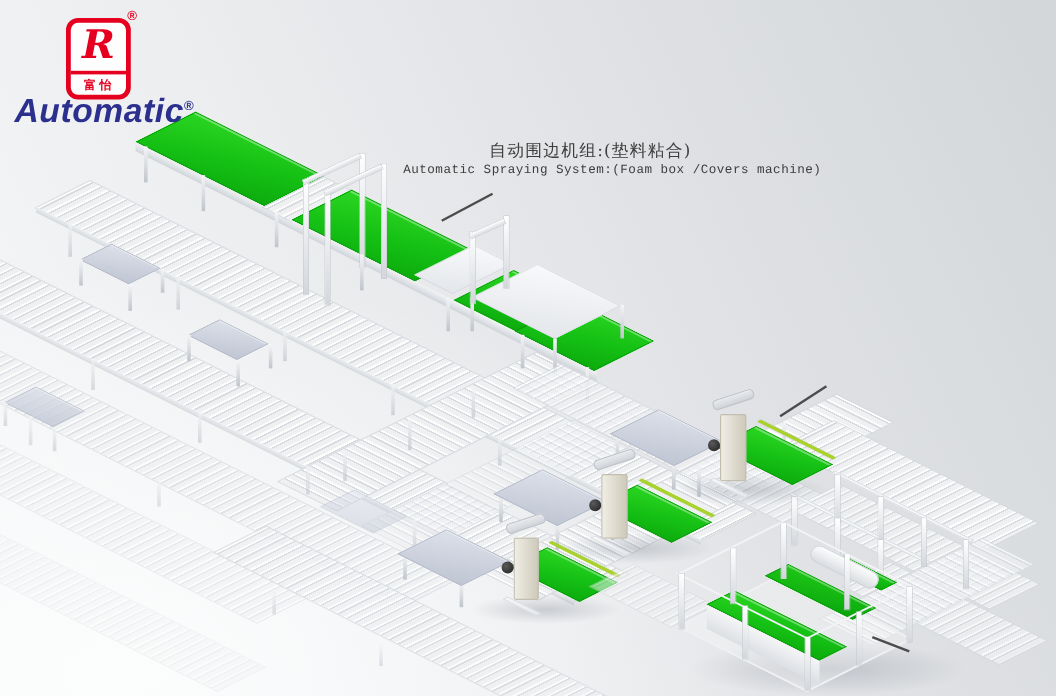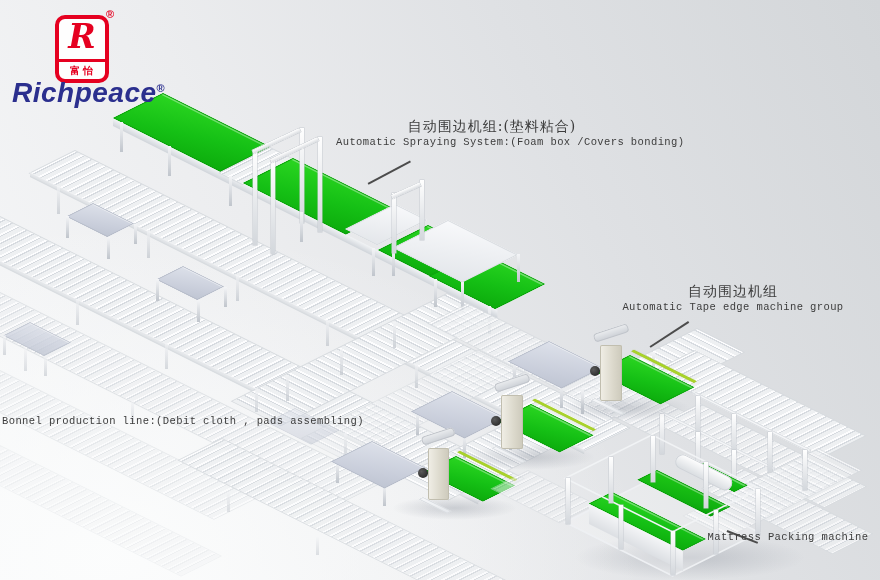"Richpeace" span { text: Richpeace -> Automatic }
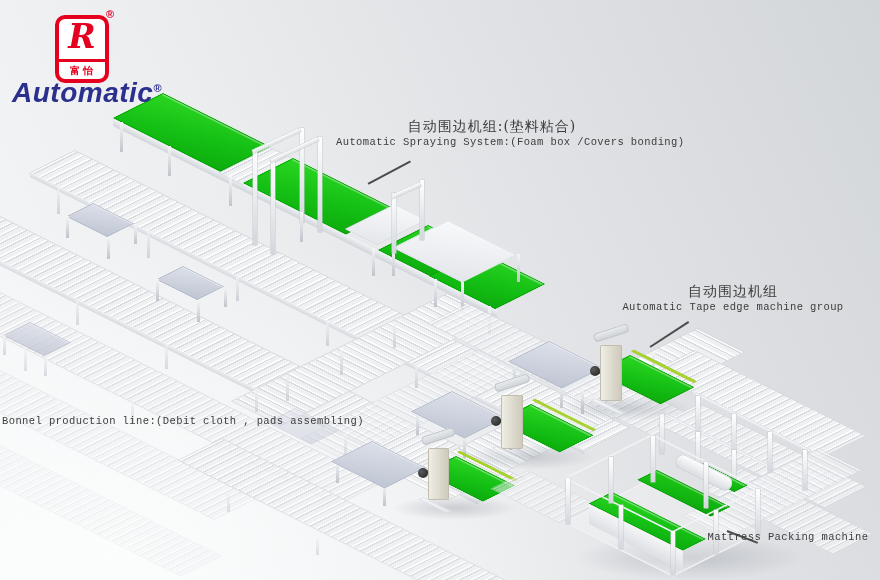"Automatic Spraying System:(Foam box" div.en { text: bonding -> machine }
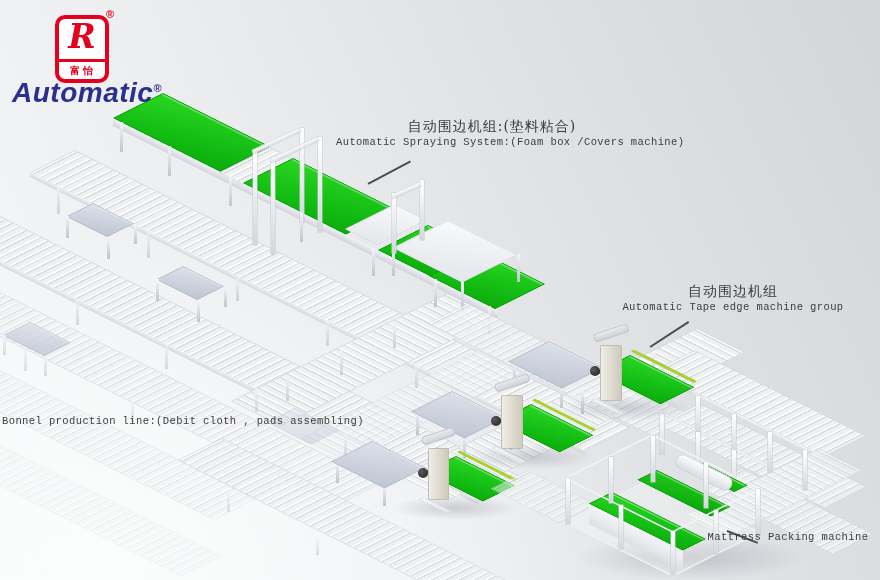"自动围边机组" div.note { html: <div> <div>自动围边机组</div> <div>Automatic Tape edge machine group</div> </div> -> none }
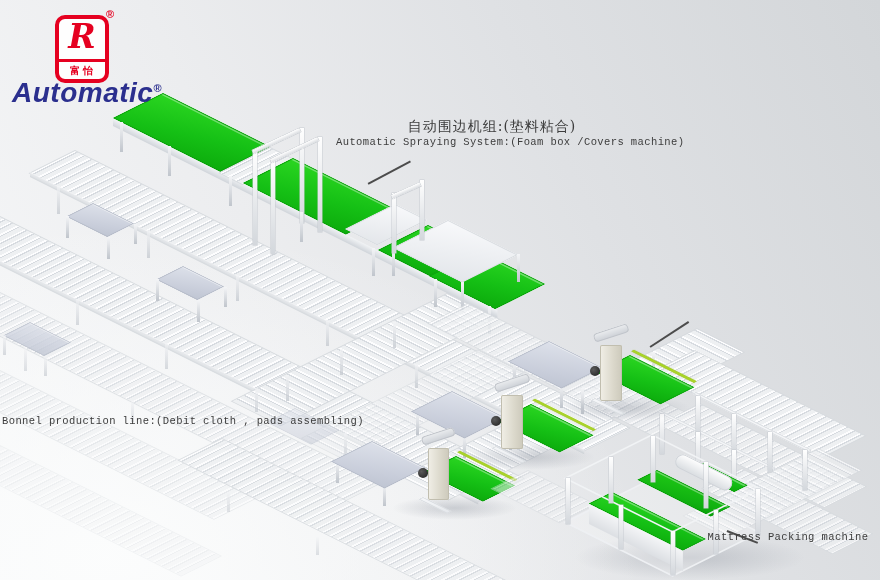"Bonnel production line:(Debit cloth ," div.en { html: <div>Bonnel production line:(Debit cloth , pads assembling)</div> -> none }
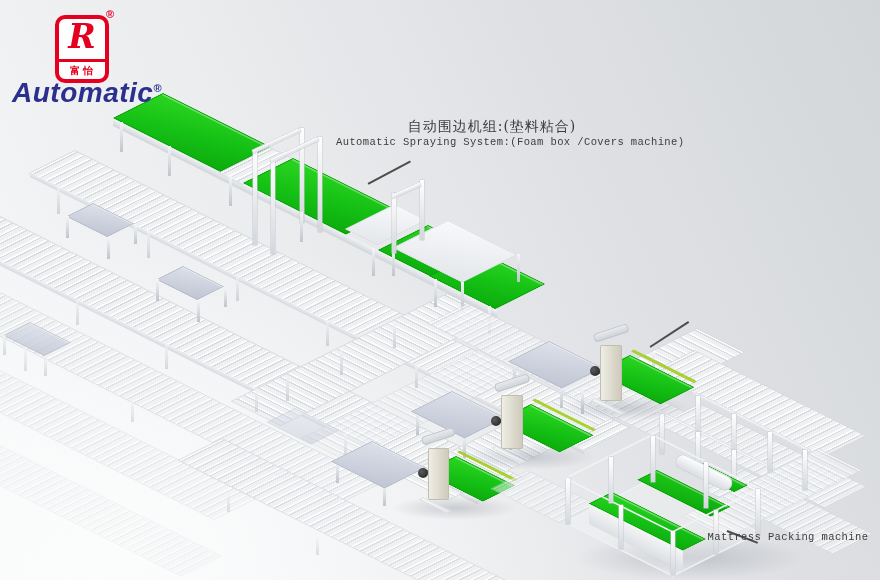"Mattress Packing machine" div.en { html: <div>Mattress Packing machine</div> -> none }
